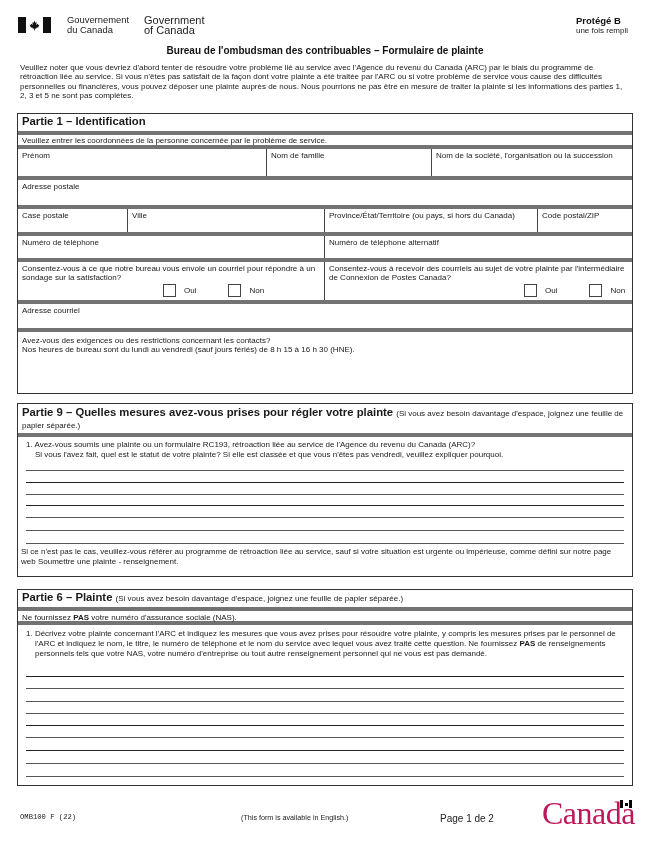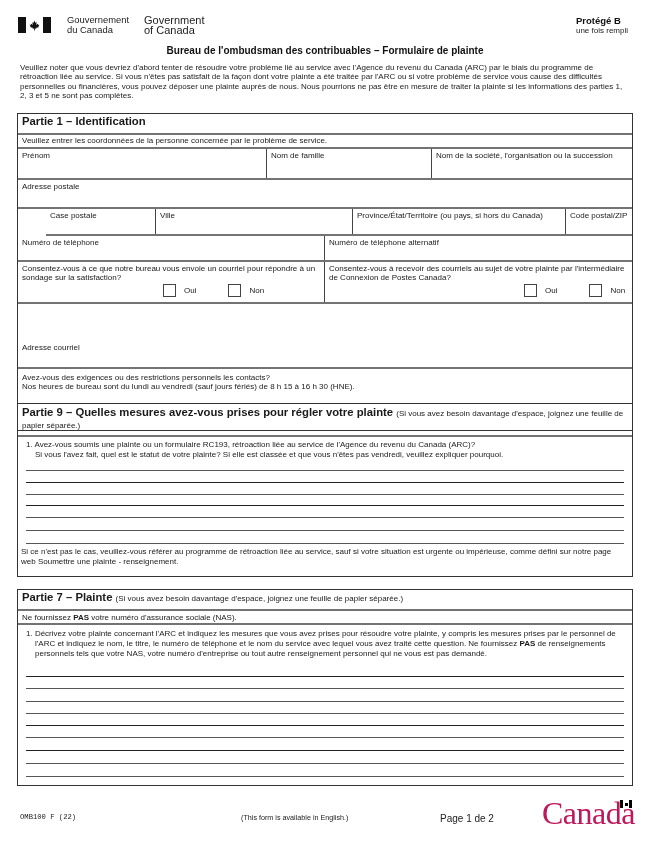"Partie 1 – Identification" .row { border-bottom: 2px solid #737373 -> 4px solid #737373 }
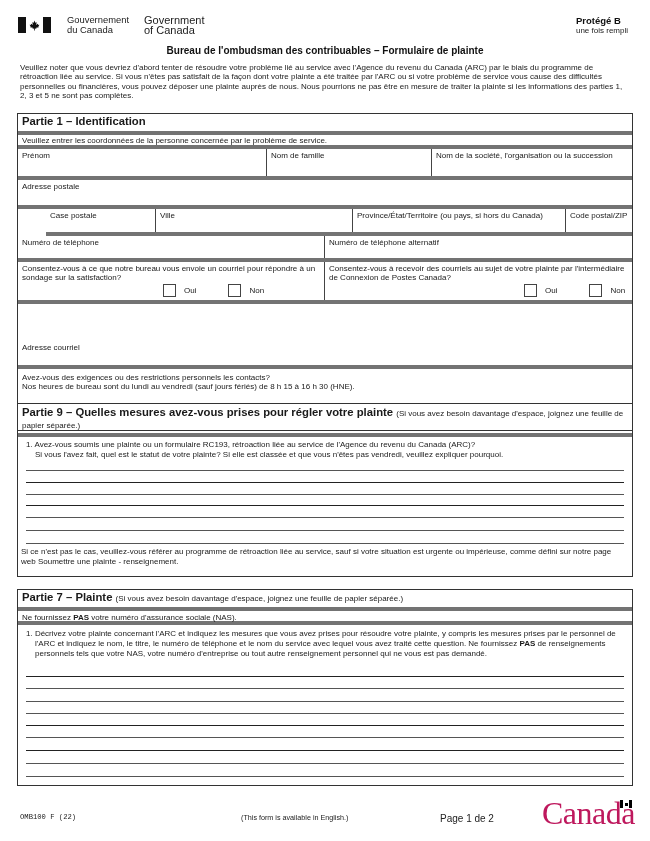"Case postale" div.row { margin-left: 28px -> none }
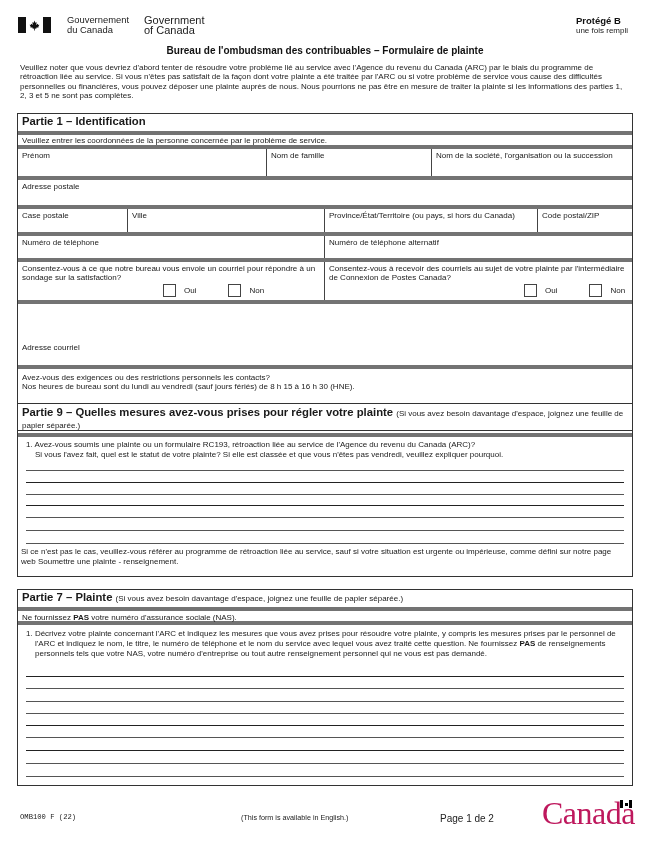"Adresse courriel" div.row { margin-top: 37px -> none }
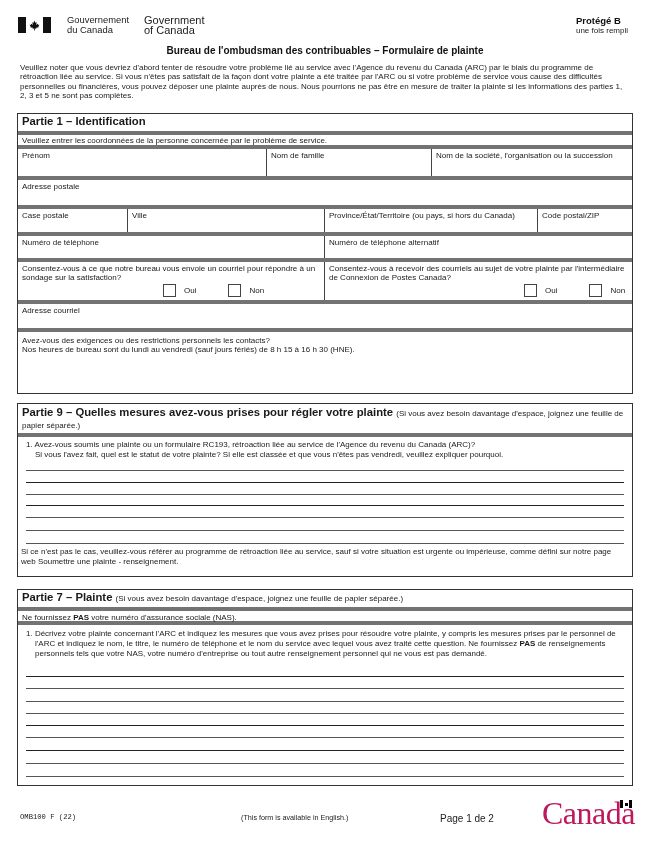"Avez-vous des exigences ou des" div { text: personnels -> concernant }
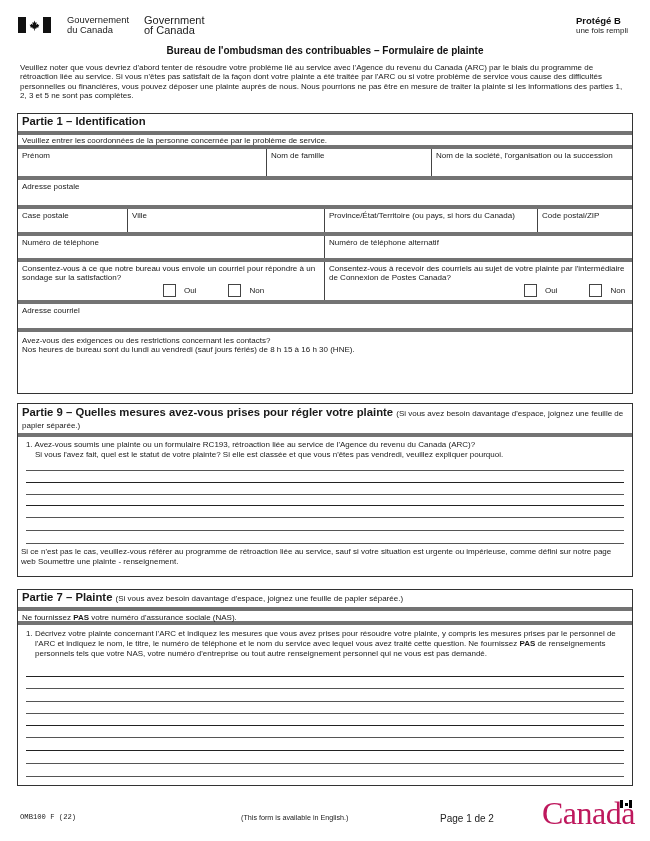"Partie 7 – Plainte" span { text: 7 -> 6 }
